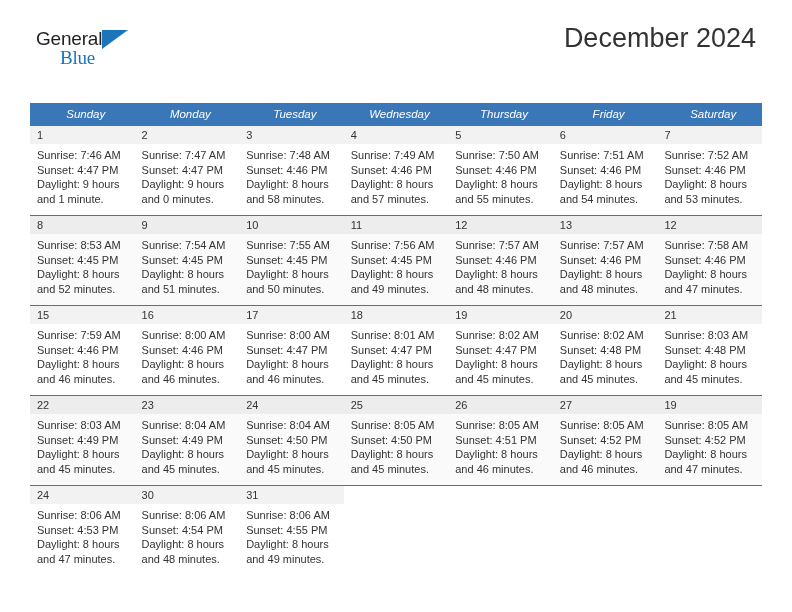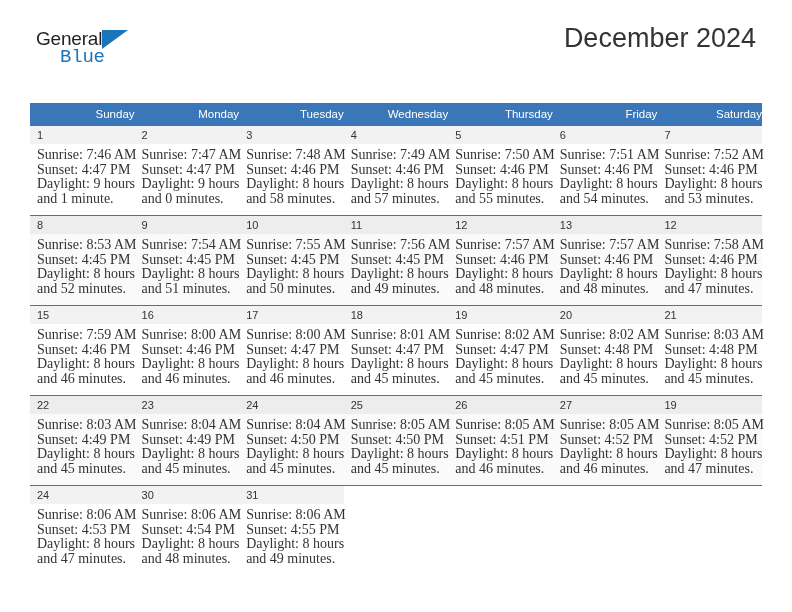"Blue" .logo-blue { font-family: Liberation Mono, monospace -> Liberation Serif, serif }
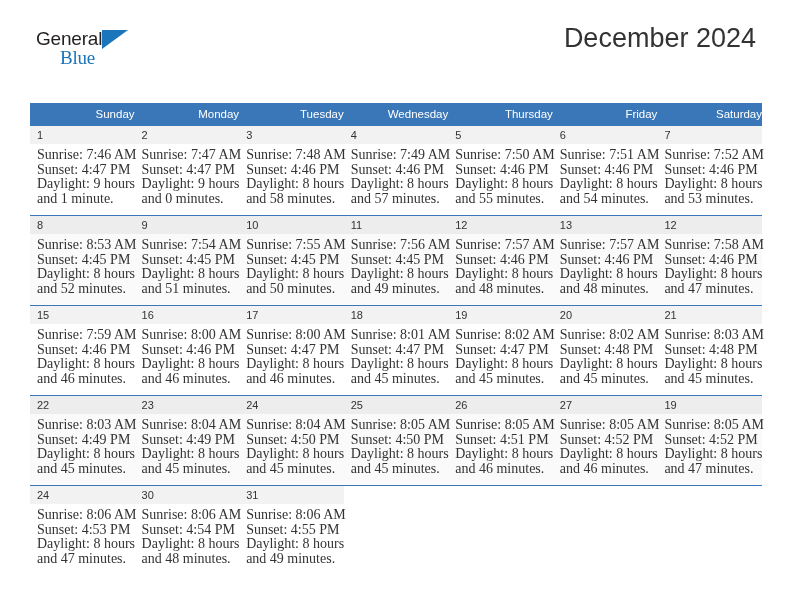"Sunday" table.cal th { font-style: none -> italic; text-align: right -> center }
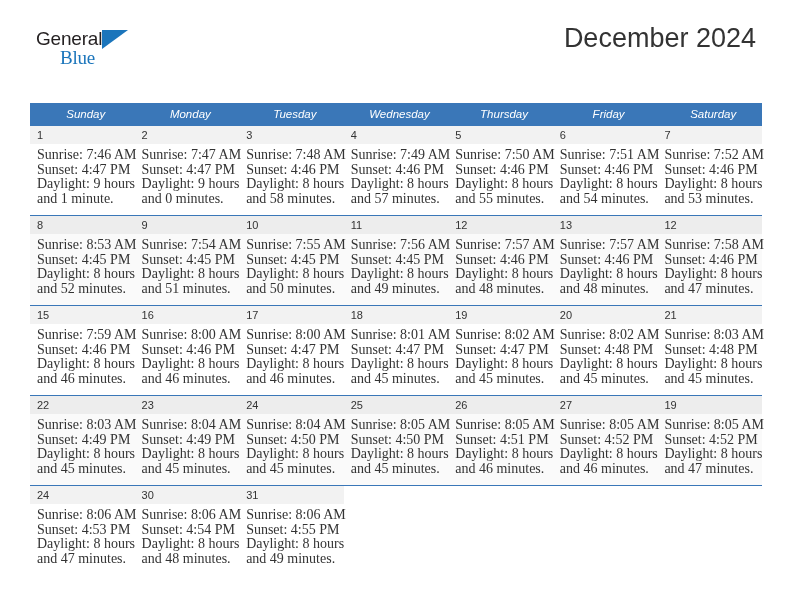"Sunrise: 7:46 AM" .cell-body { font-family: Liberation Serif, serif -> none; font-size: 14px -> 11px }
